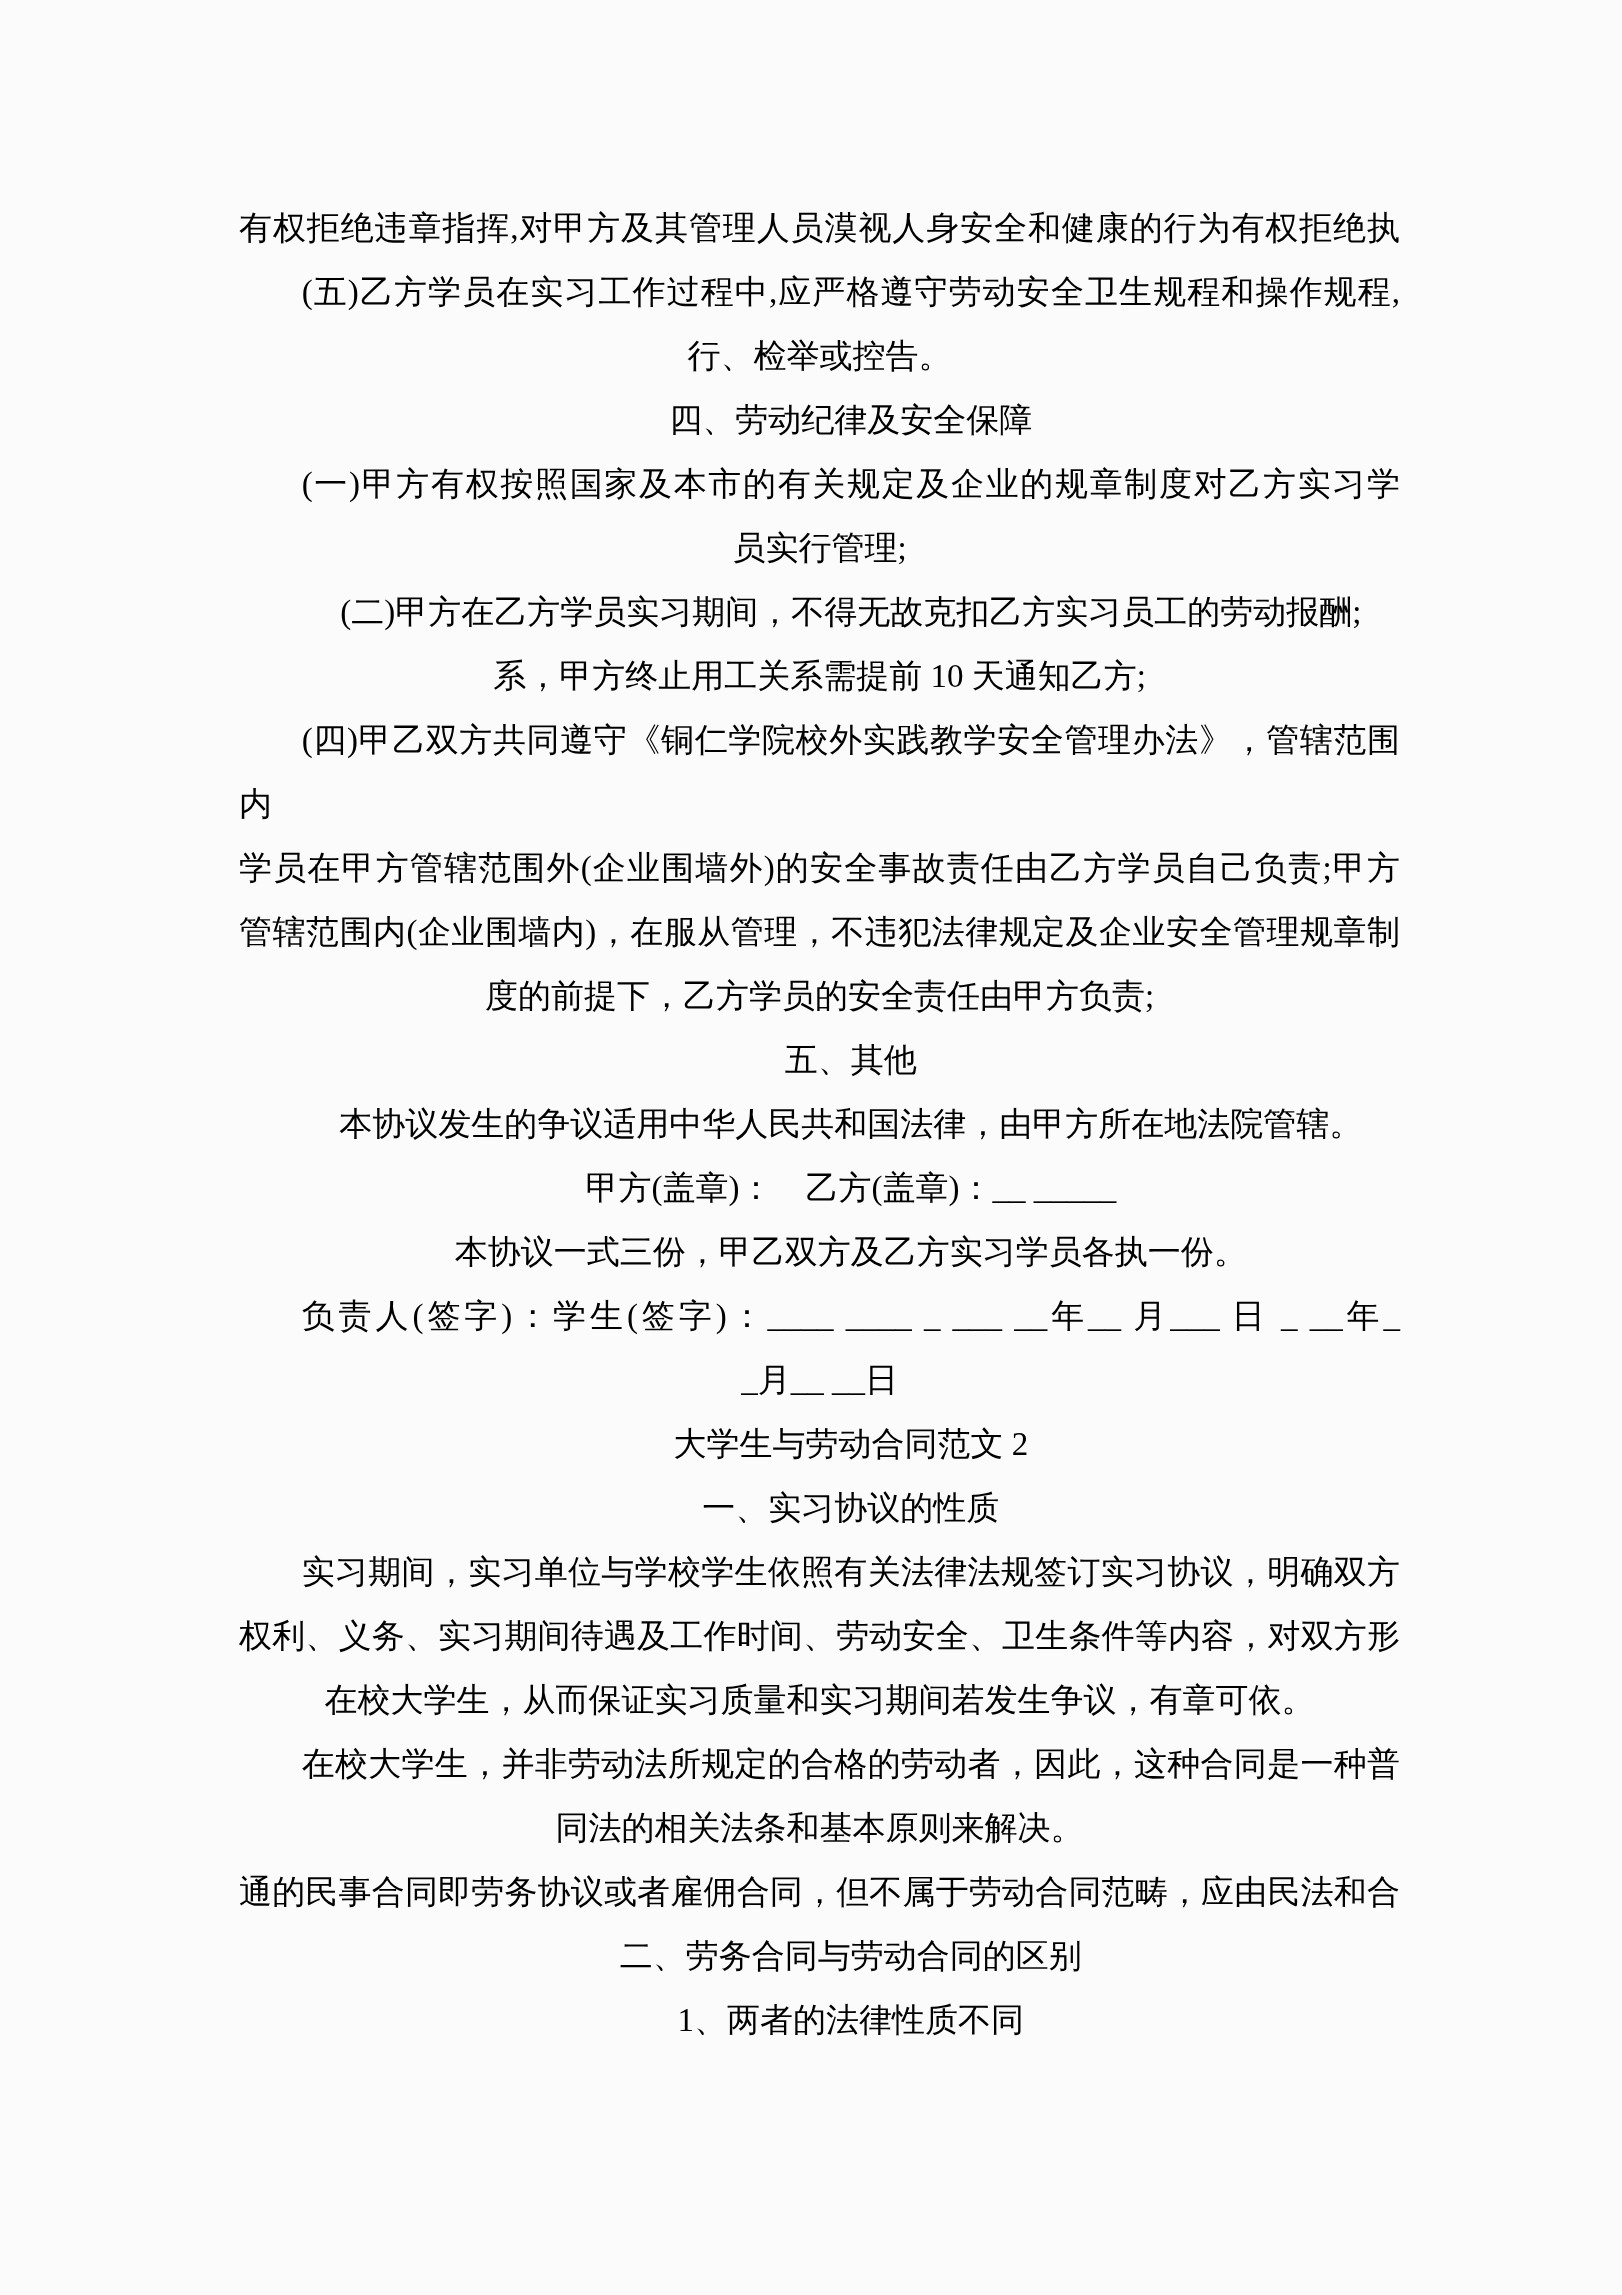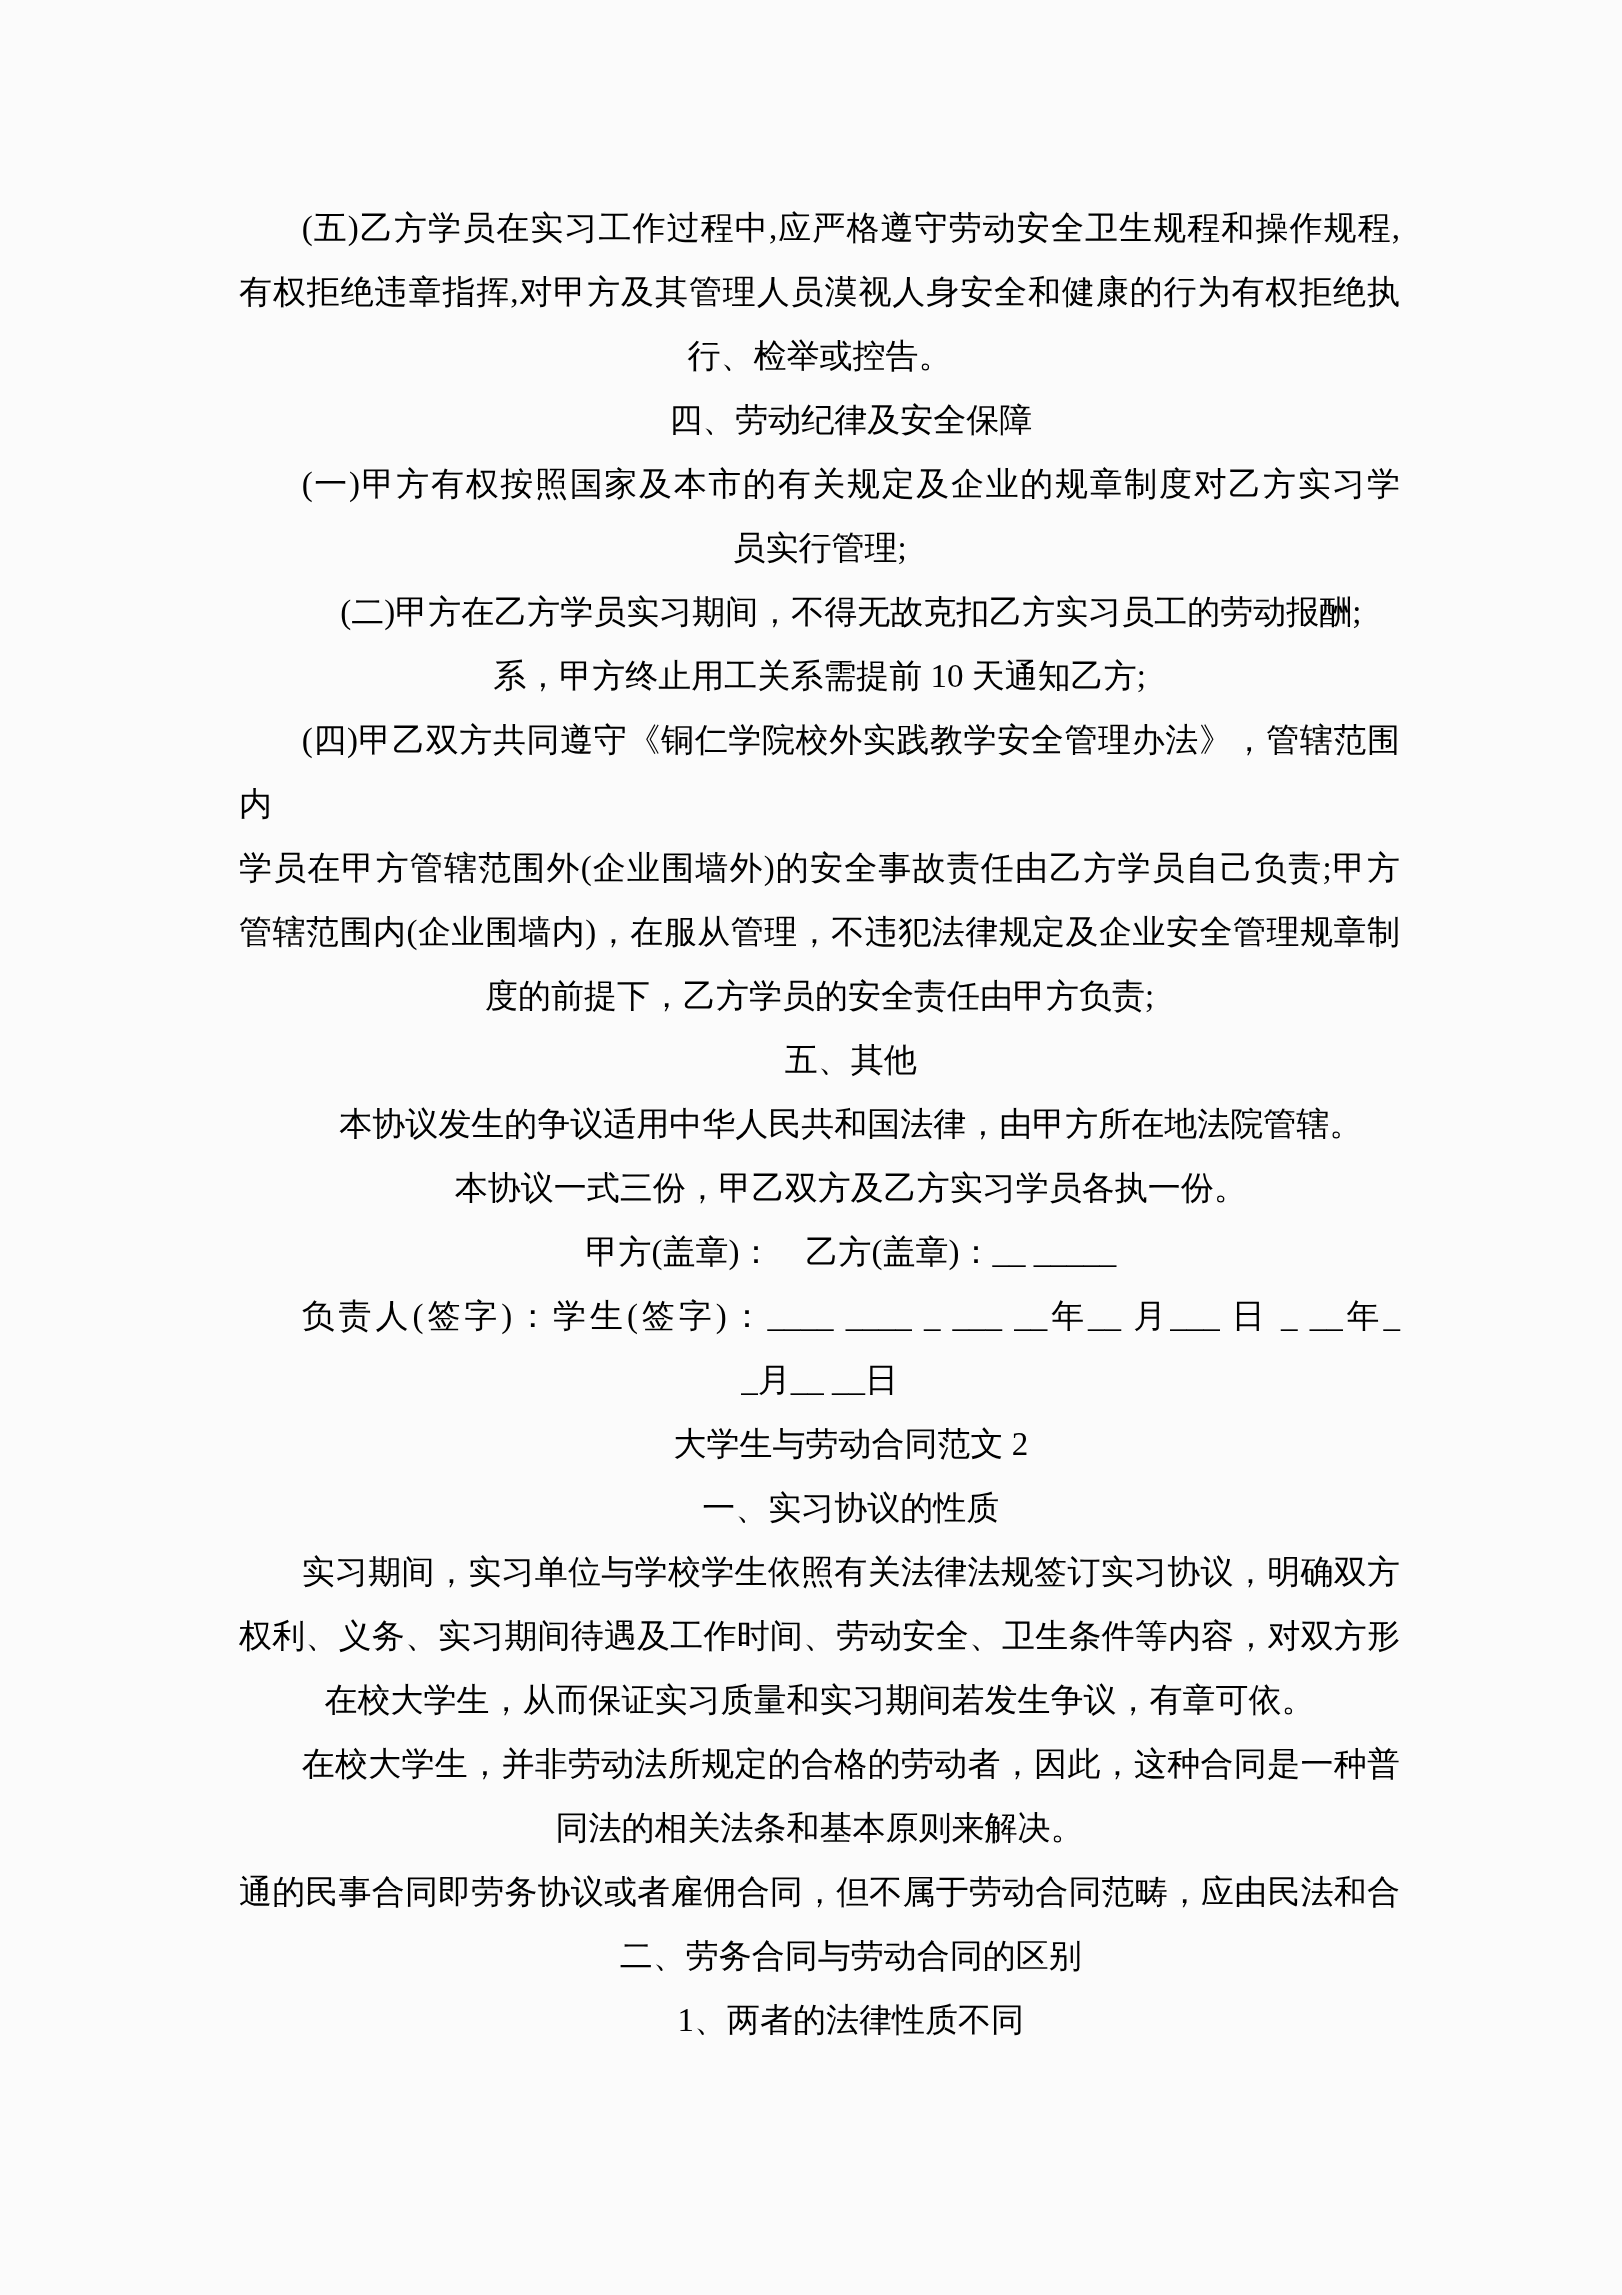"(五)乙方学员在实习工作过程中,应严格遵守劳动安全卫生规程和操作规程," div.text-line { order: before "有权拒绝违章指挥,对甲方及其管理人员漠视人身安全和健康的行为有权拒绝执" -> after "有权拒绝违章指挥,对甲方及其管理人员漠视人身安全和健康的行为有权拒绝执" }
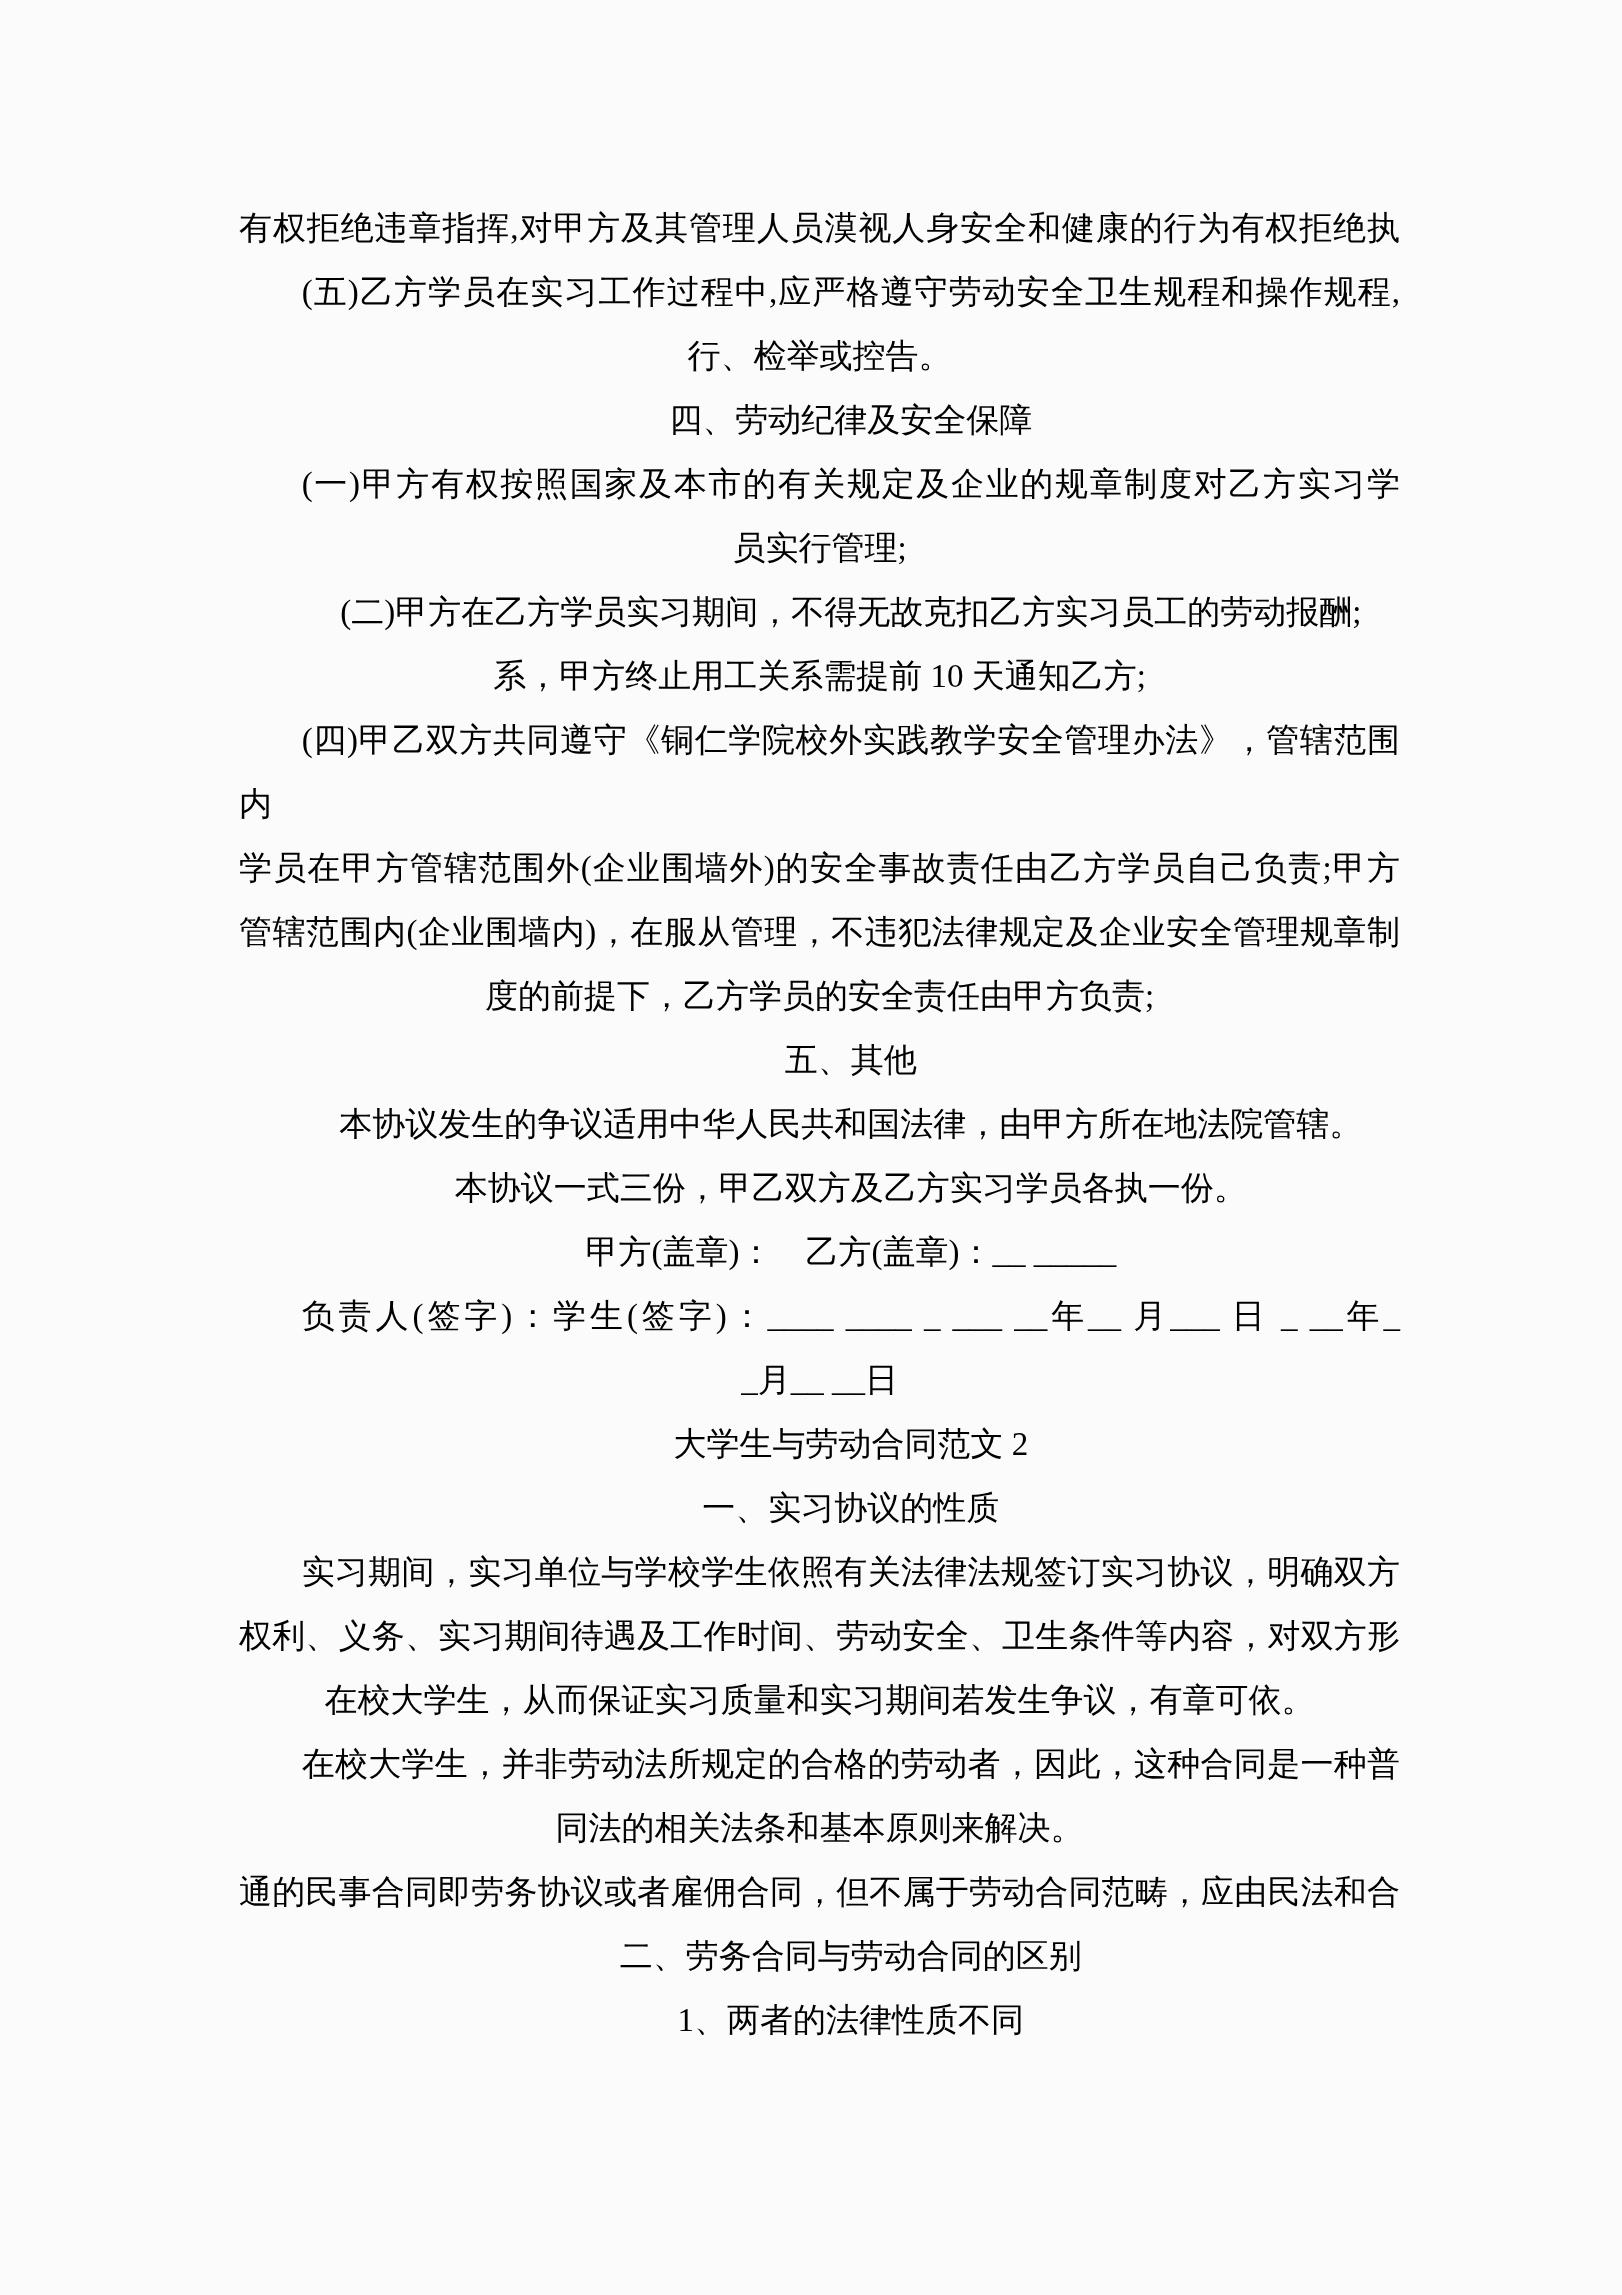"本协议一式三份，甲乙双方及乙方实习学员各执一份。" div.text-line { order: before "甲方(盖章)： 乙方(盖章)：__ _____" -> after "甲方(盖章)： 乙方(盖章)：__ _____" }
